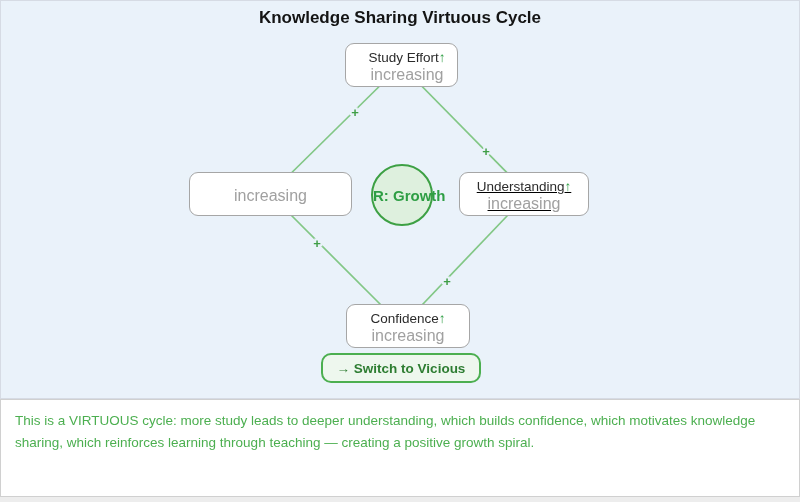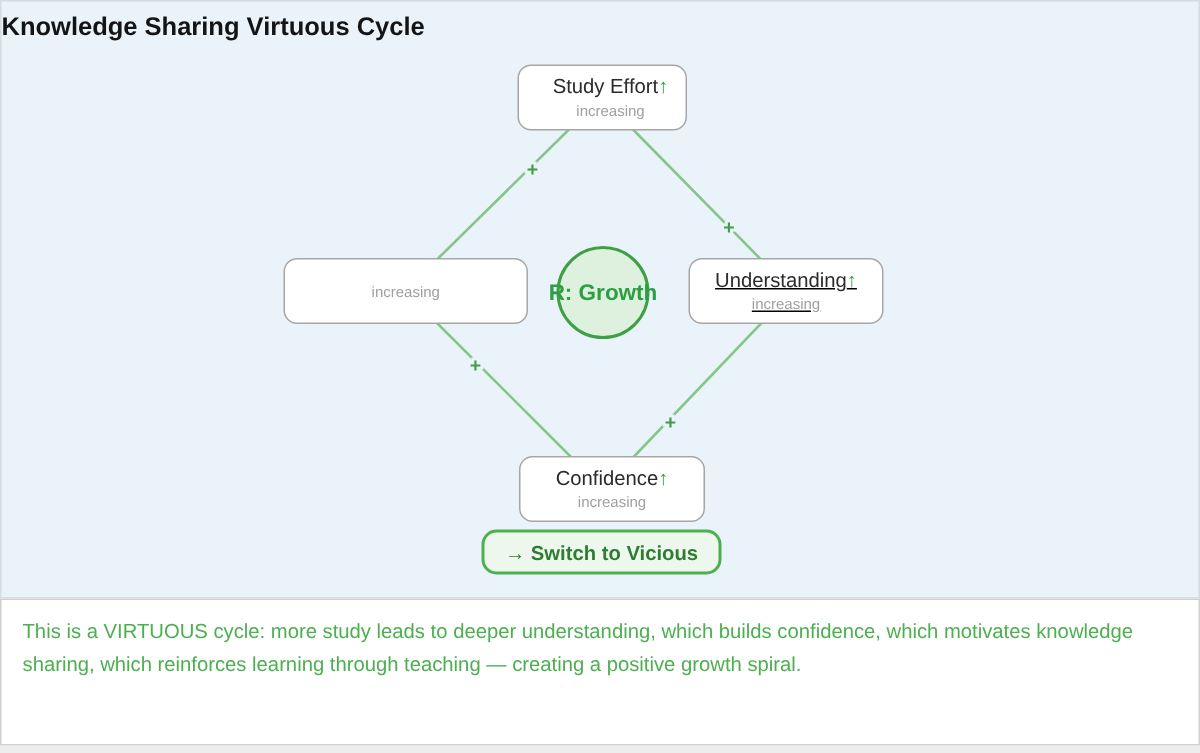"Knowledge Sharing Virtuous Cycle" .diagram-title { text-align: none -> center }
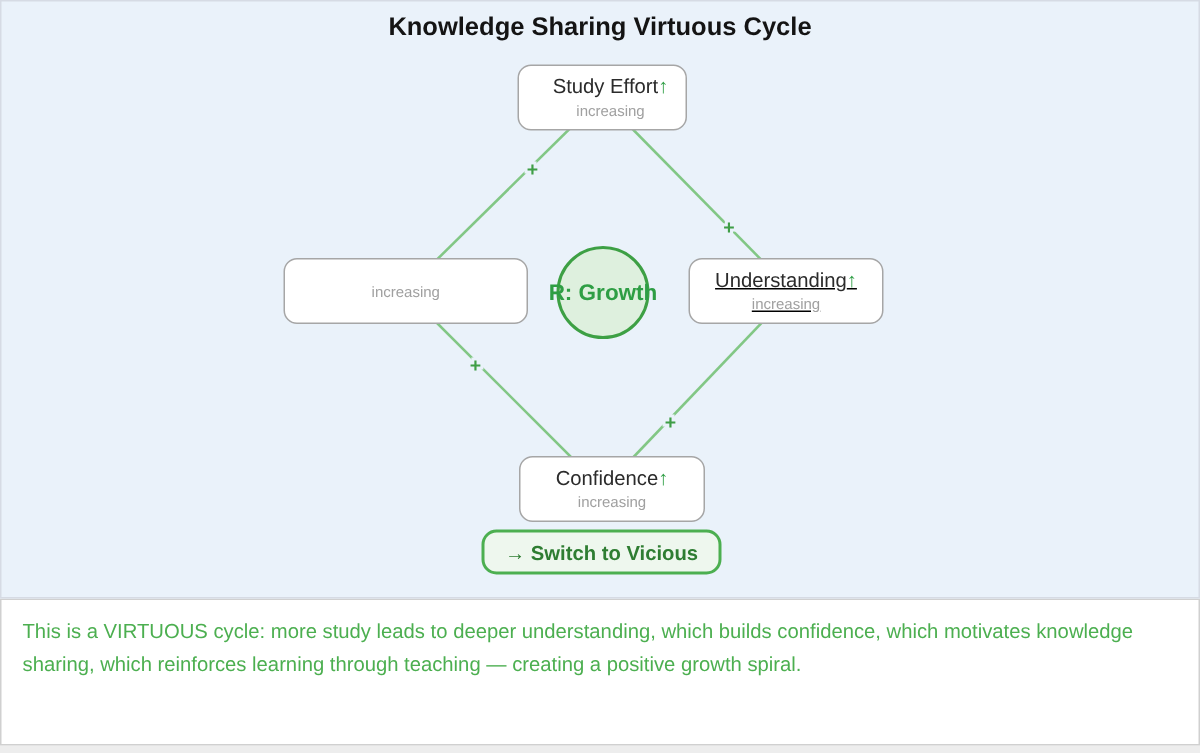"increasing" .node .node-subtitle { font-size: 10px -> 16px }
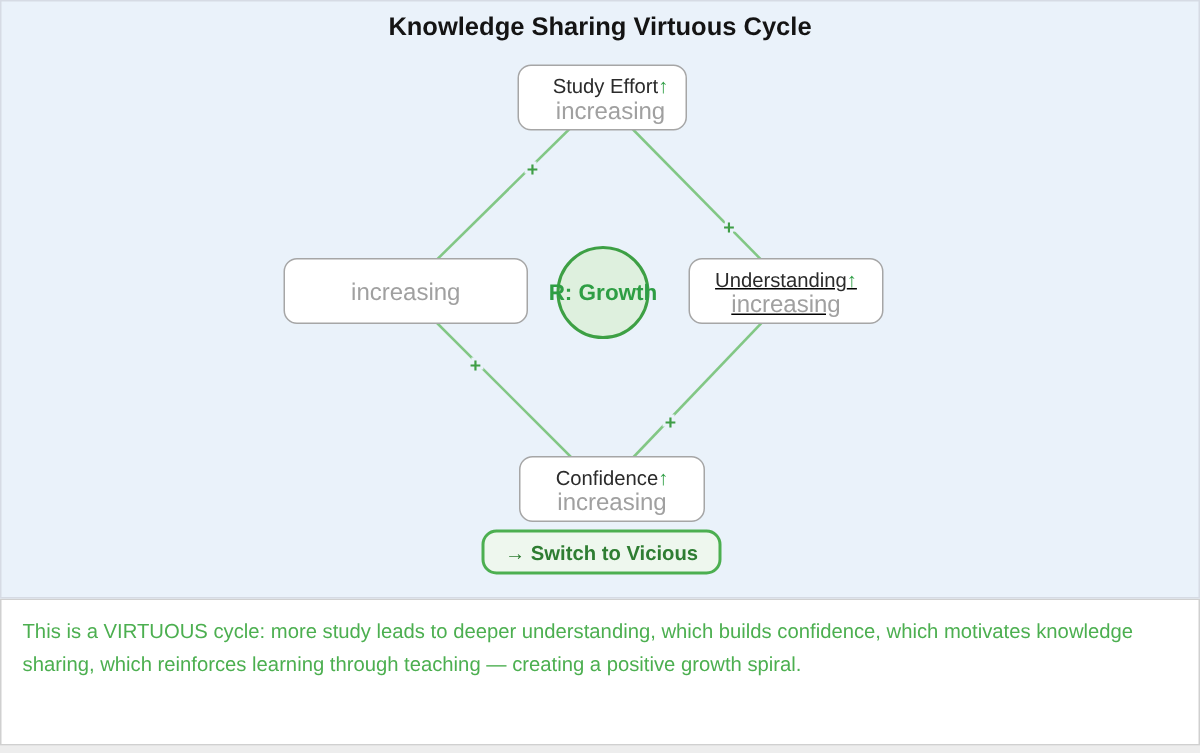"R: Growth" .loop-circle { justify-content: center -> flex-start }
